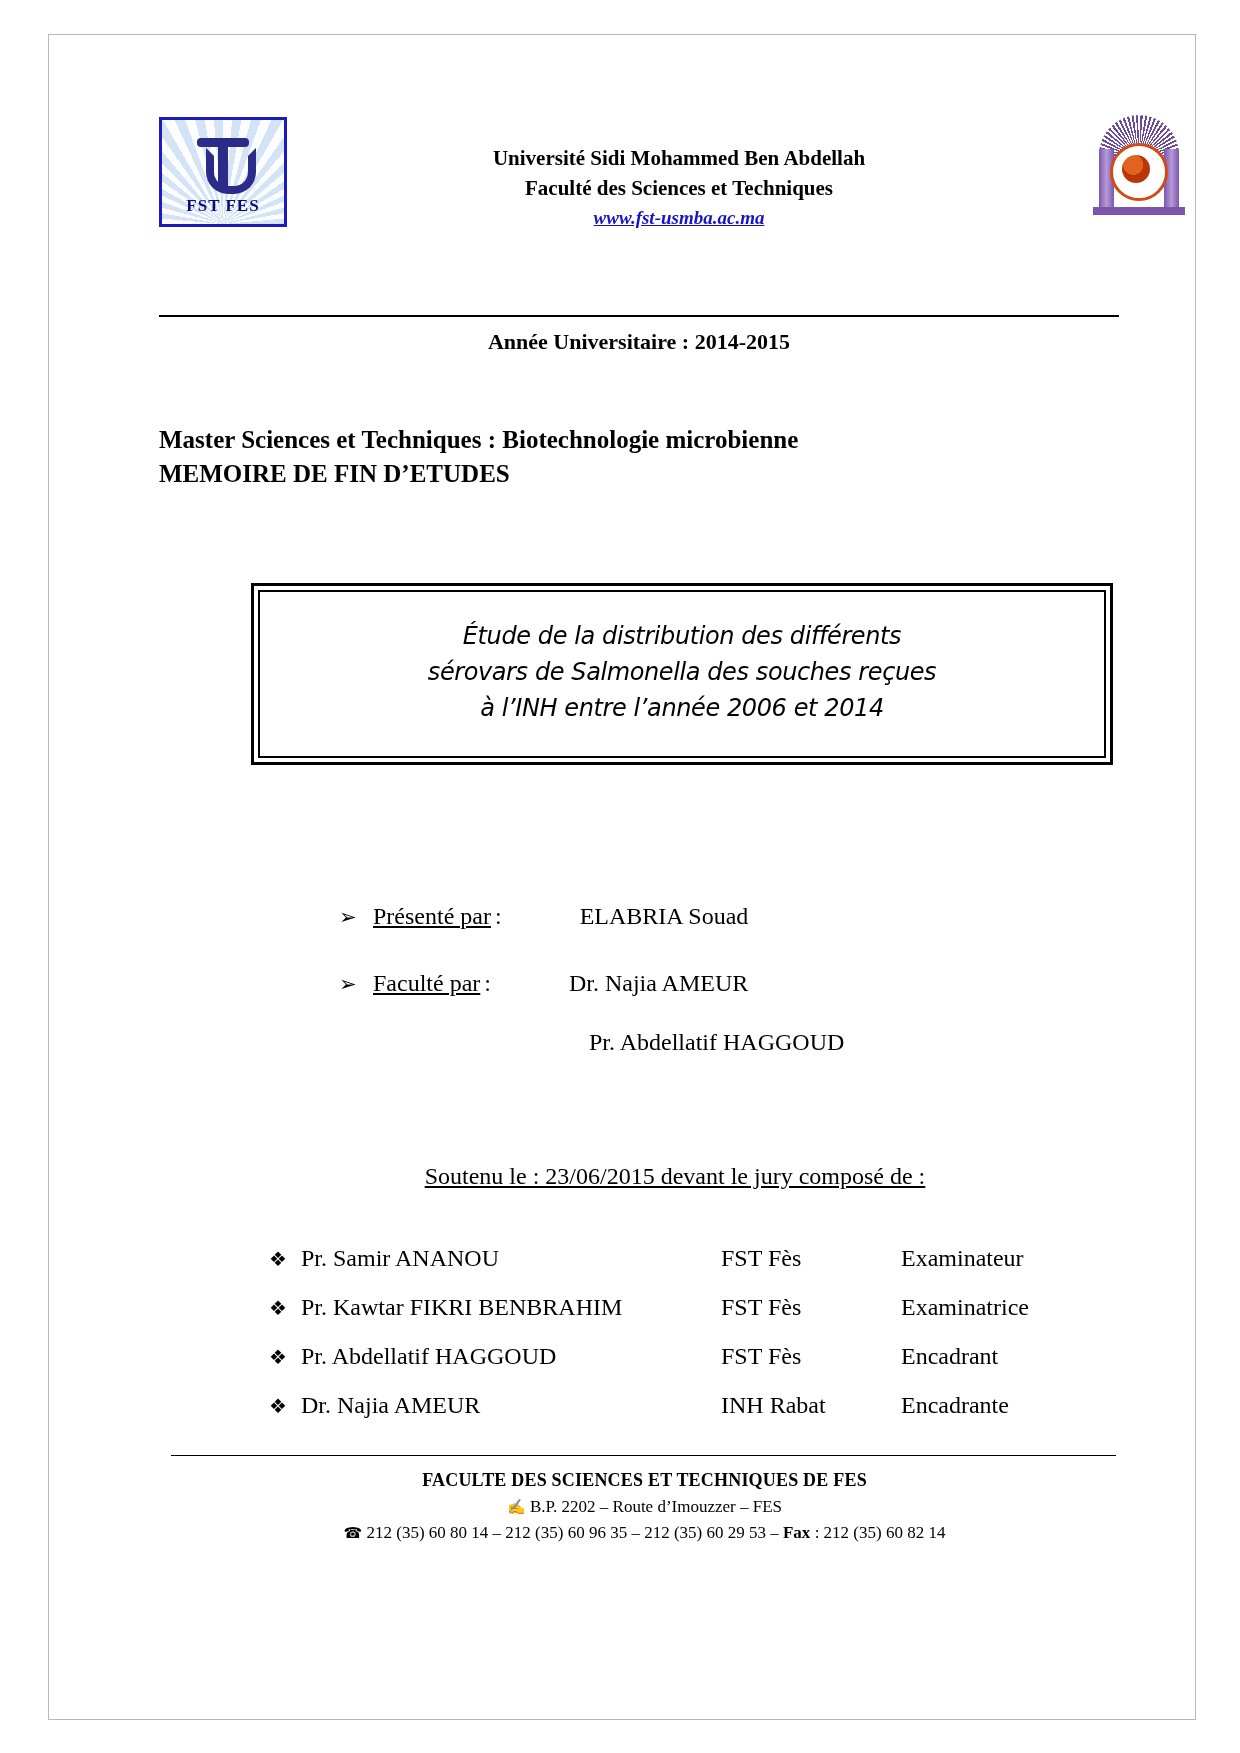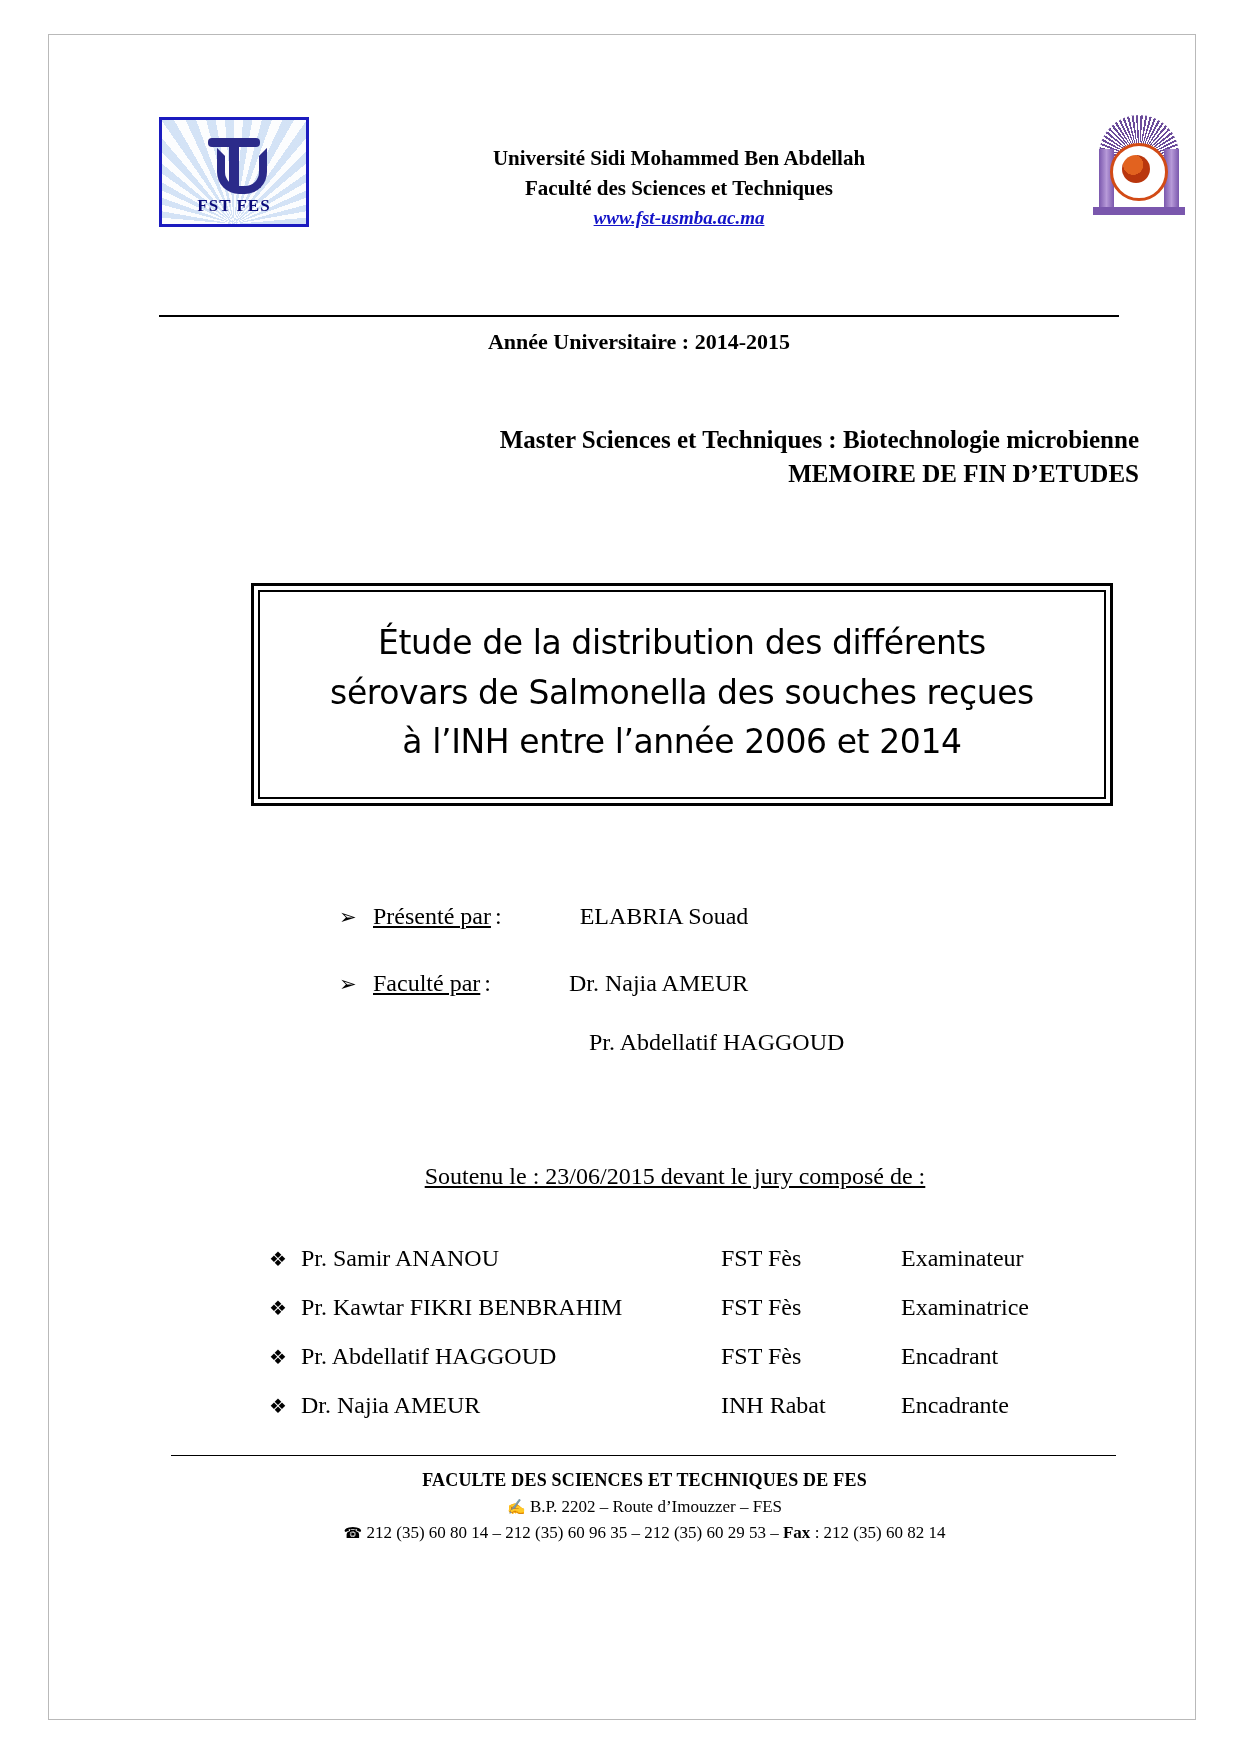"FST FES" .logo-left { width: 150px -> 128px }
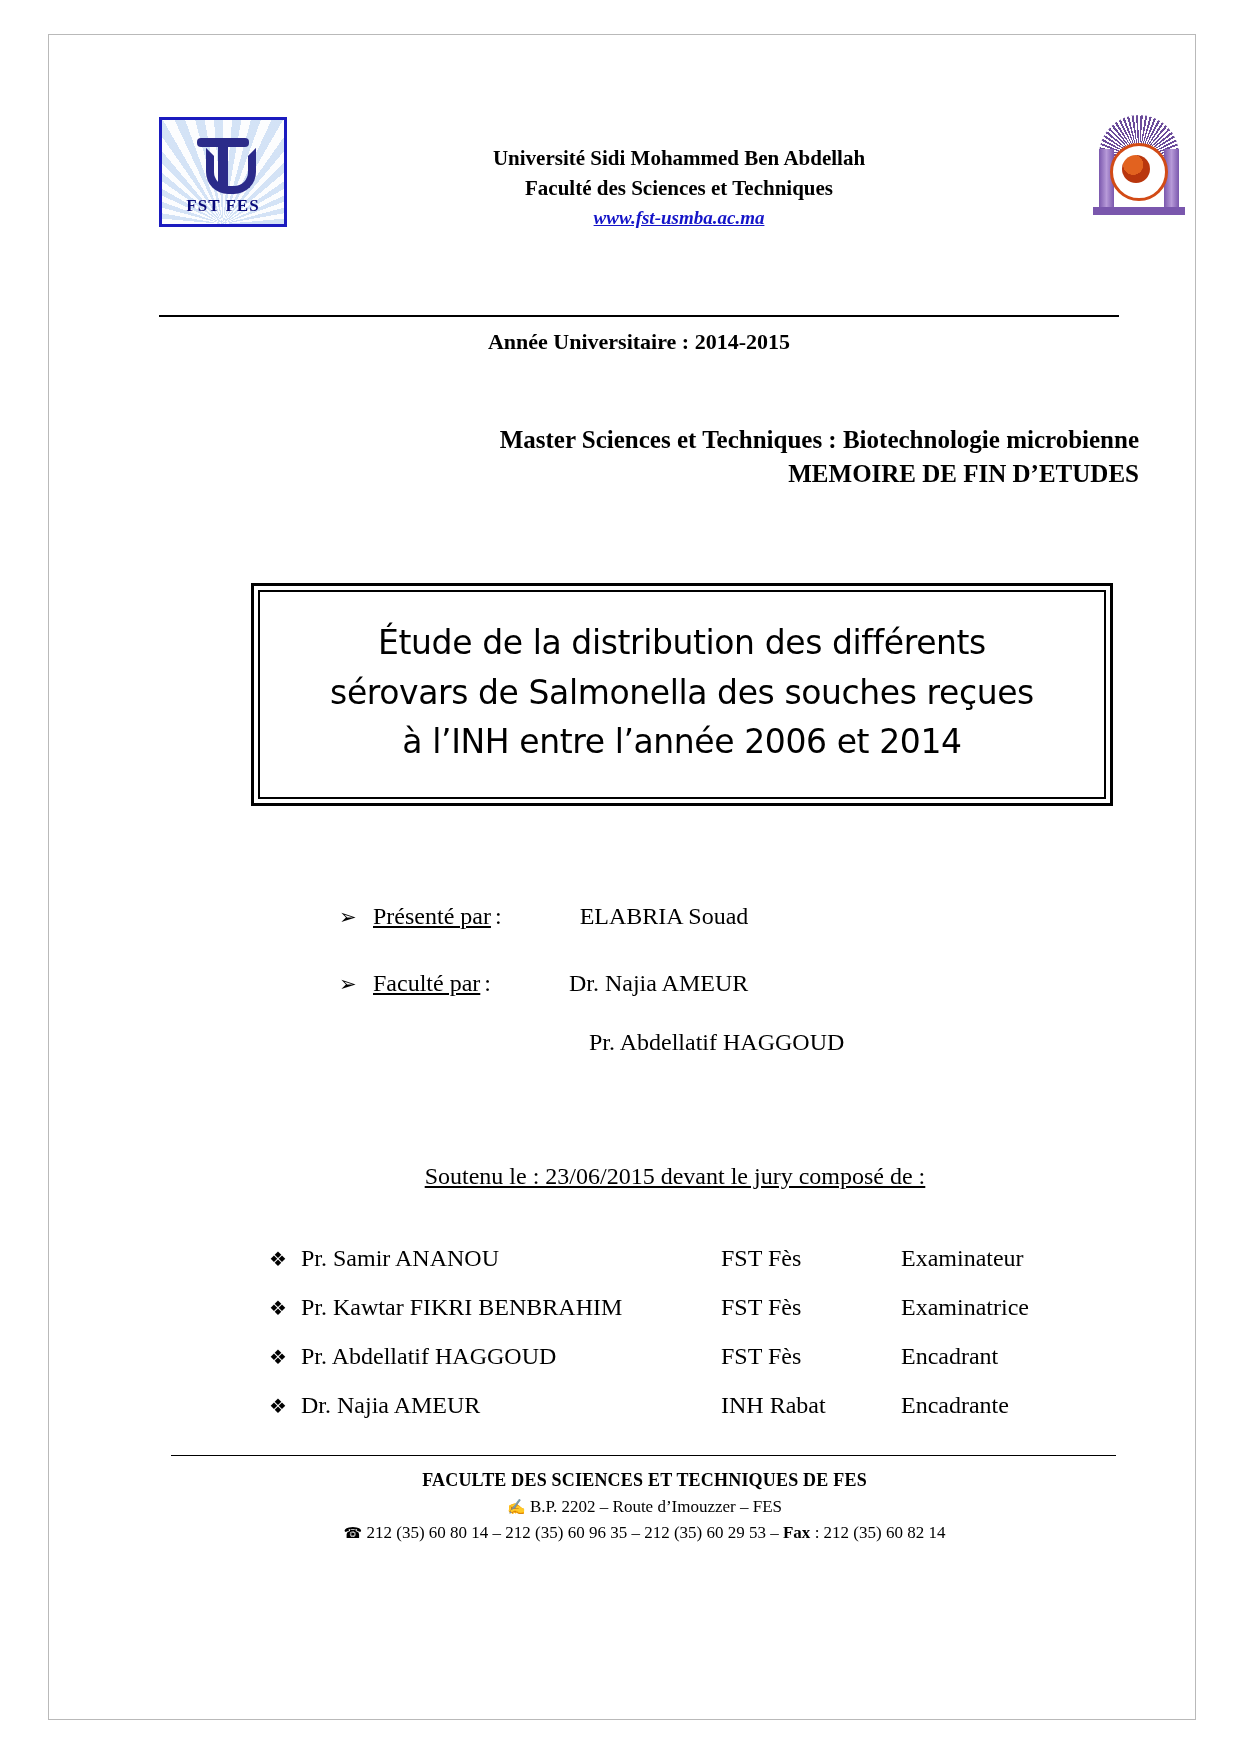"Master Sciences et Techniques :" .master { text-align: right -> left }
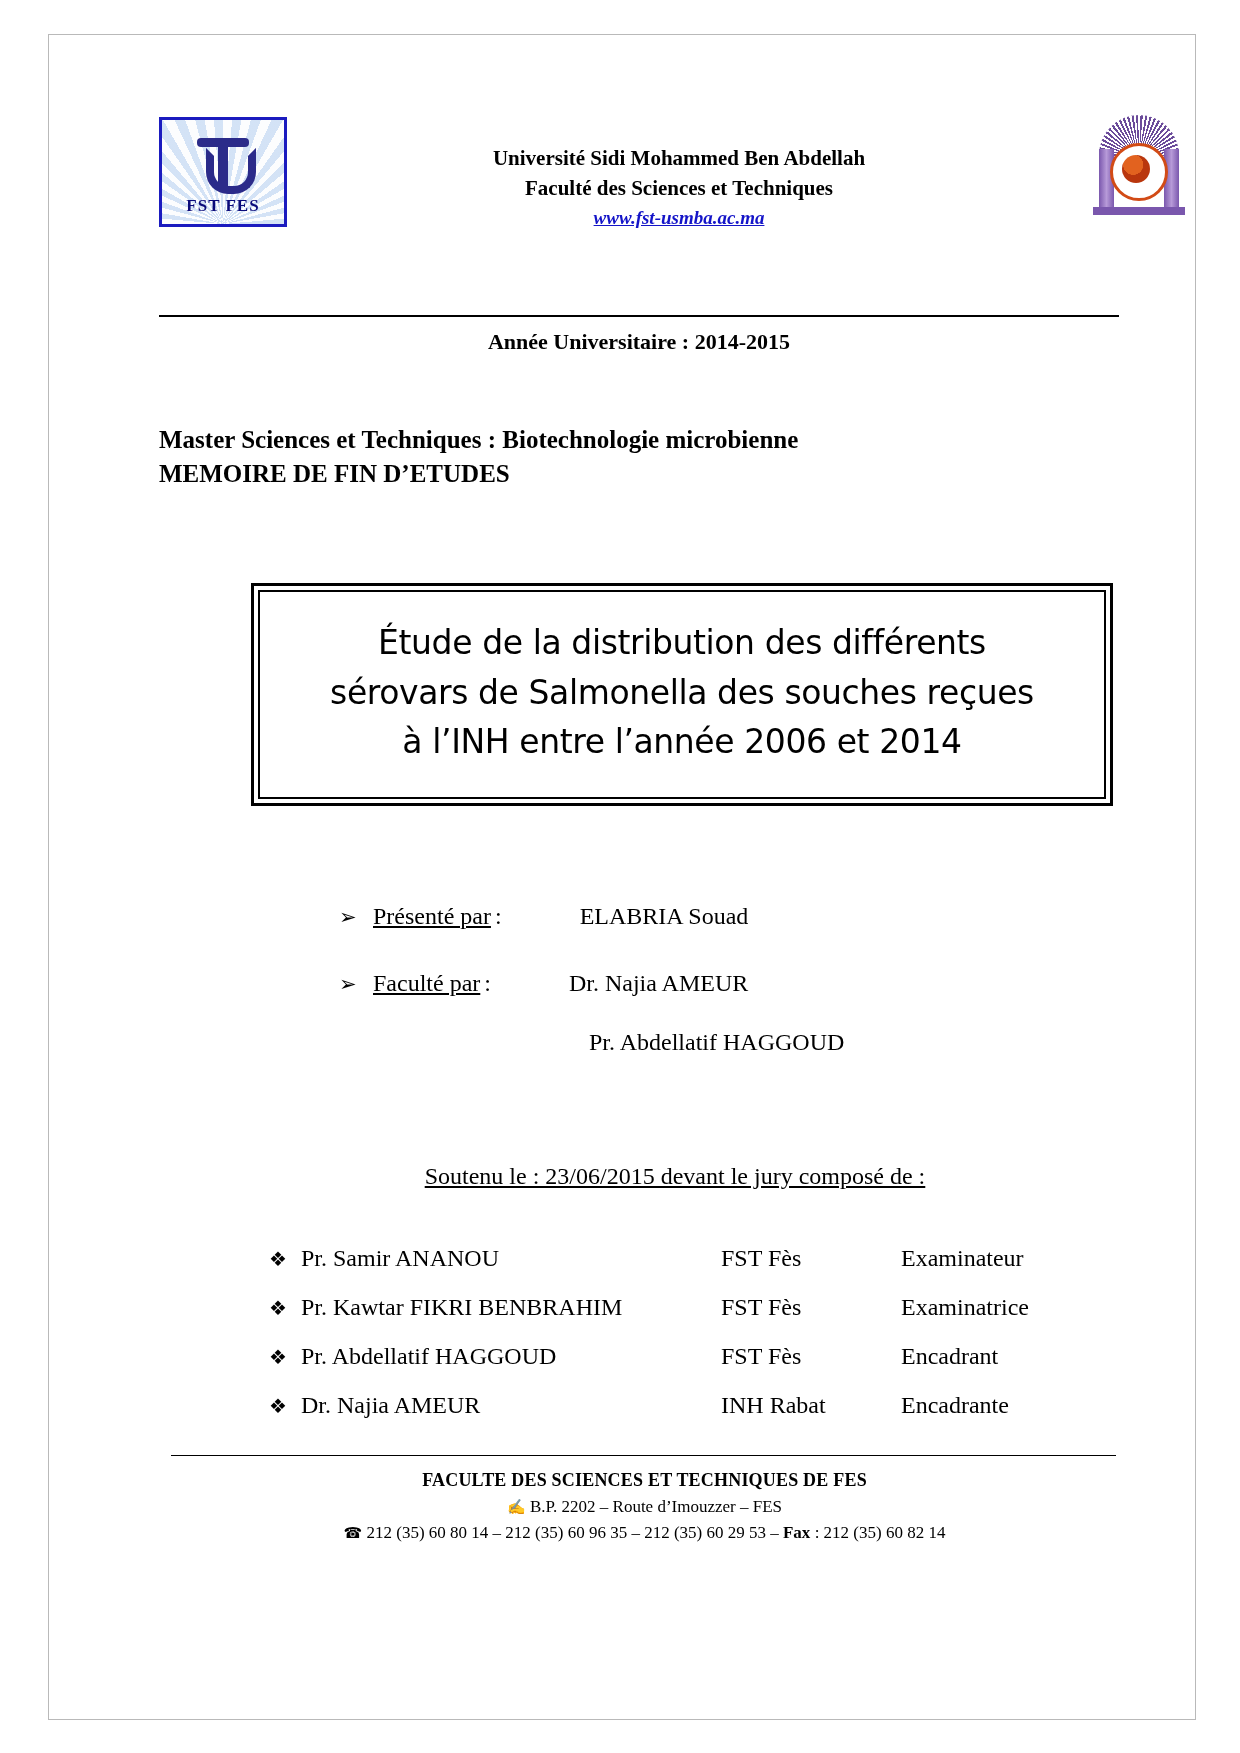"Étude de la distribution des" .title-text { font-size: 33px -> 24px; font-style: none -> italic }
